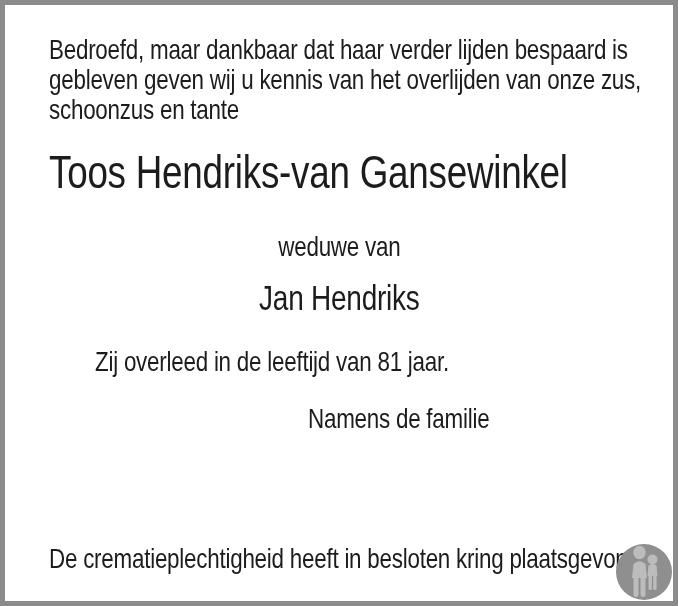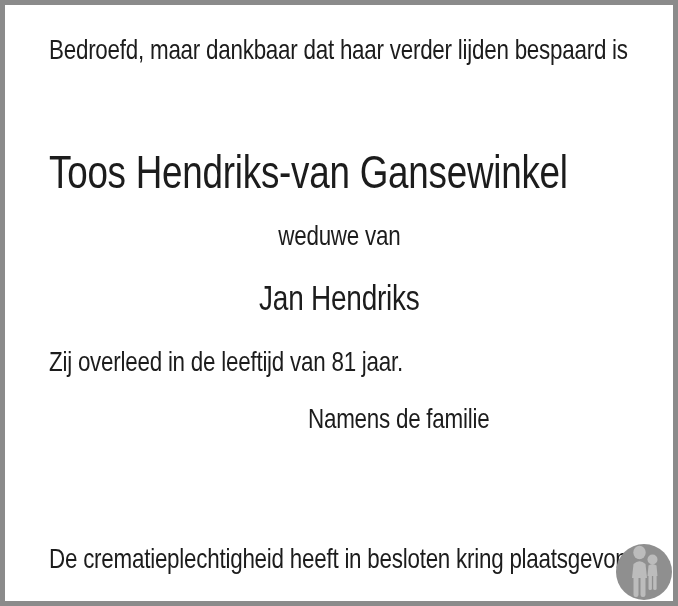"gebleven geven wij u kennis" div { html: none -> <div><span>gebleven geven wij u kennis van het overlijden van onze zus,</span></div> }
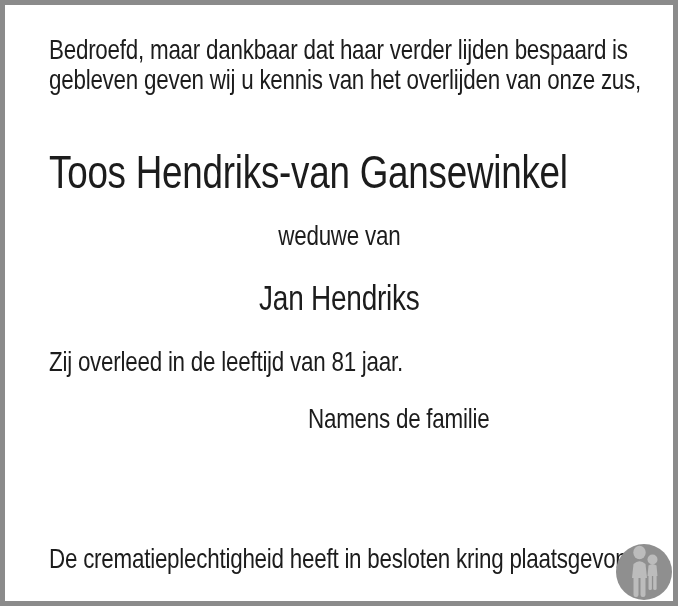"schoonzus en tante" div { html: none -> <div><span>schoonzus en tante</span></div> }
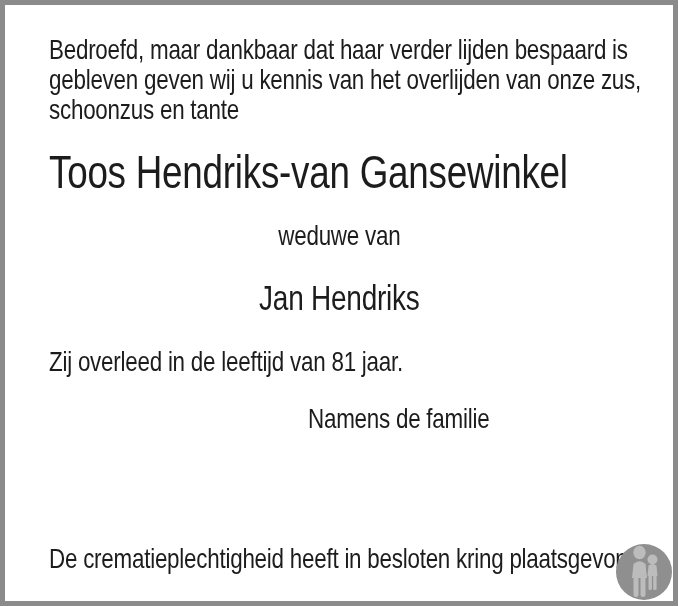"weduwe van" .relation { top: 216px -> 227px }
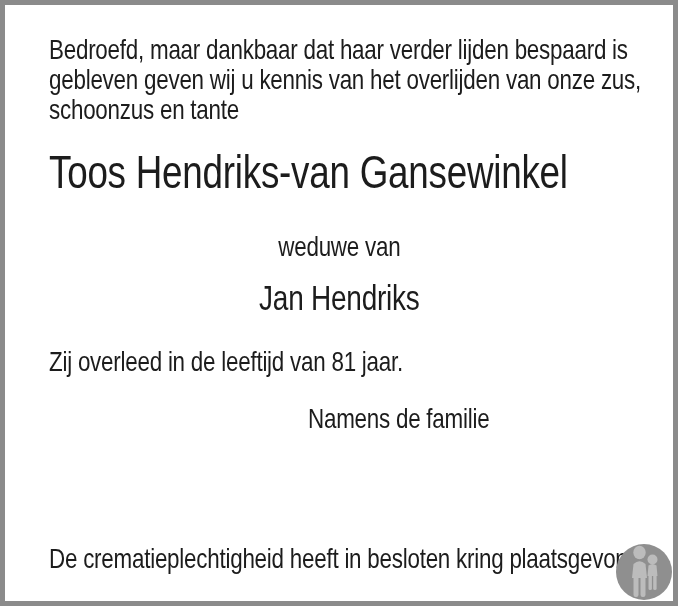"Zij overleed in de leeftijd" .age { margin-left: none -> 46px }
